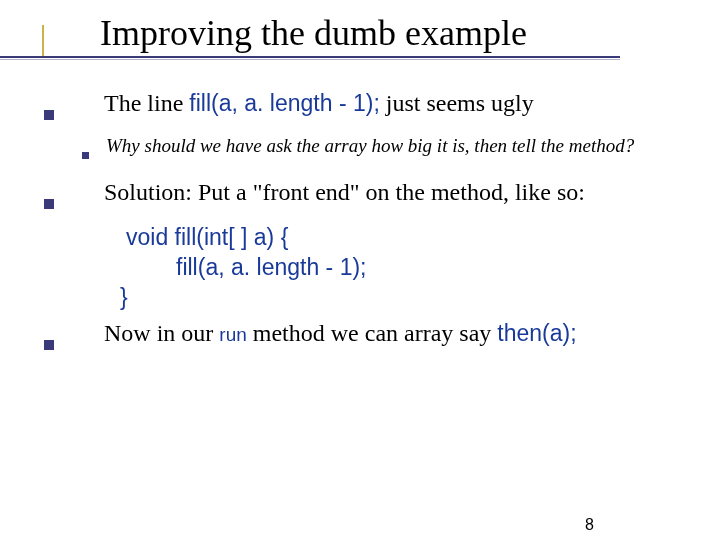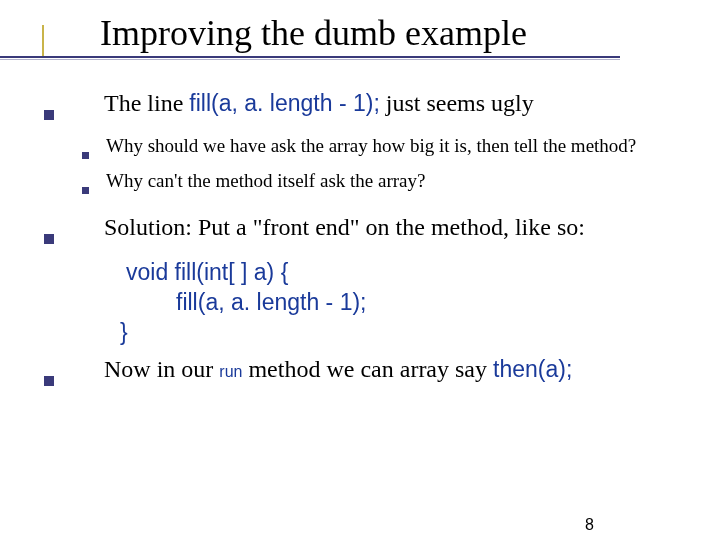"Why should we have ask" .l2 .txt { font-style: none -> italic }
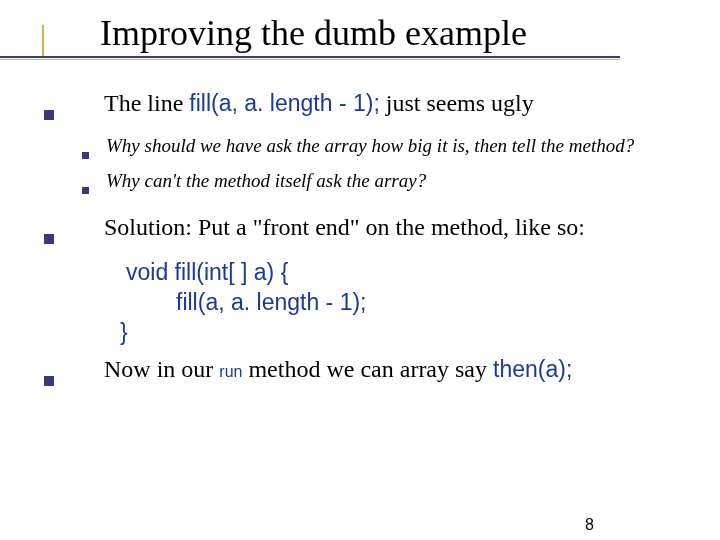"Why can't the method itself" div.l2 { html: <div> <div><span></span></div> <div>Why can't the method itself ask the array?</div> </div> -> none }
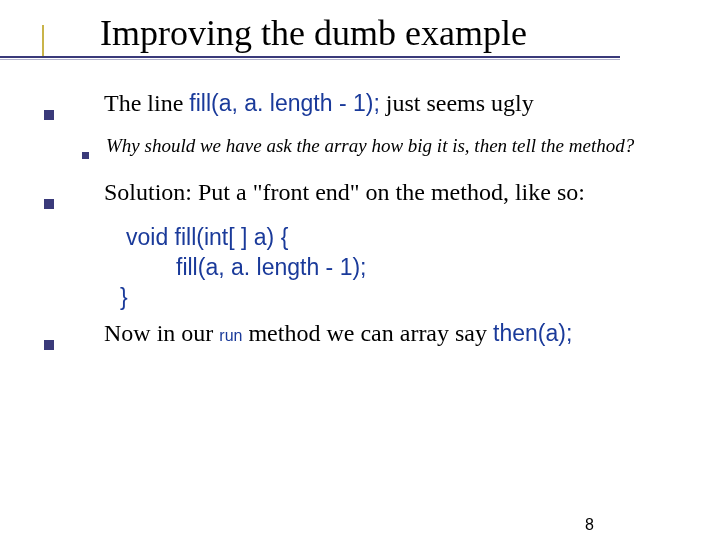"run" .code-sub { font-size: 16px -> 19px }
